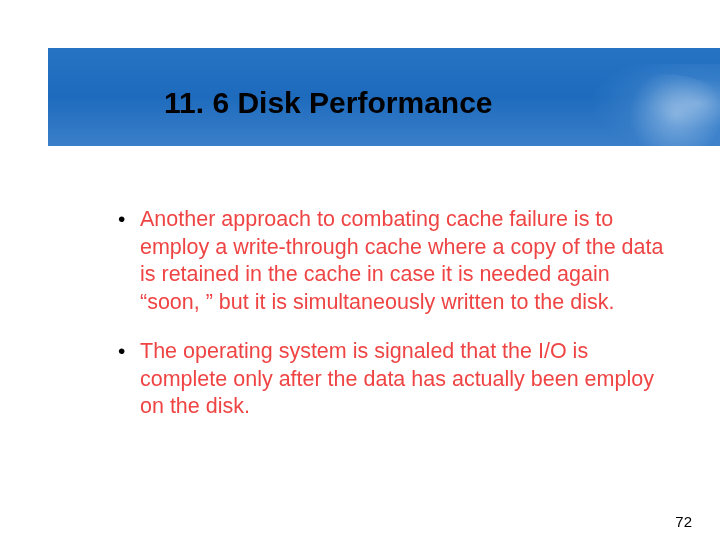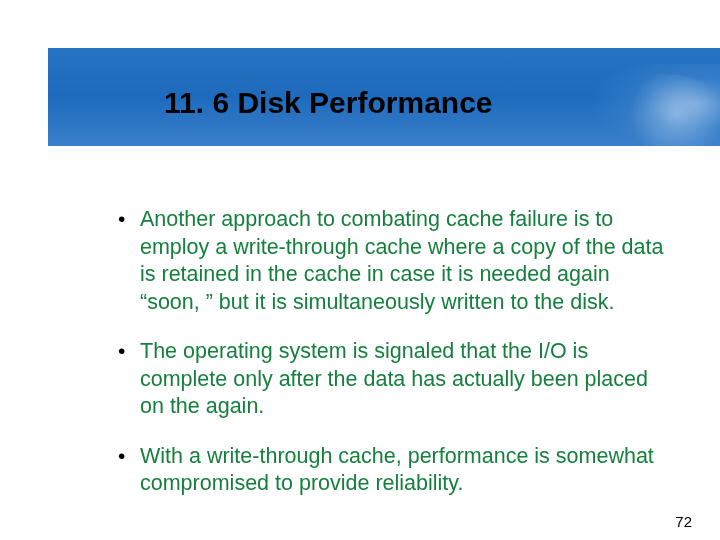"Another approach to combating cache" .bullet-item { color: #15803d -> #ef4444 }
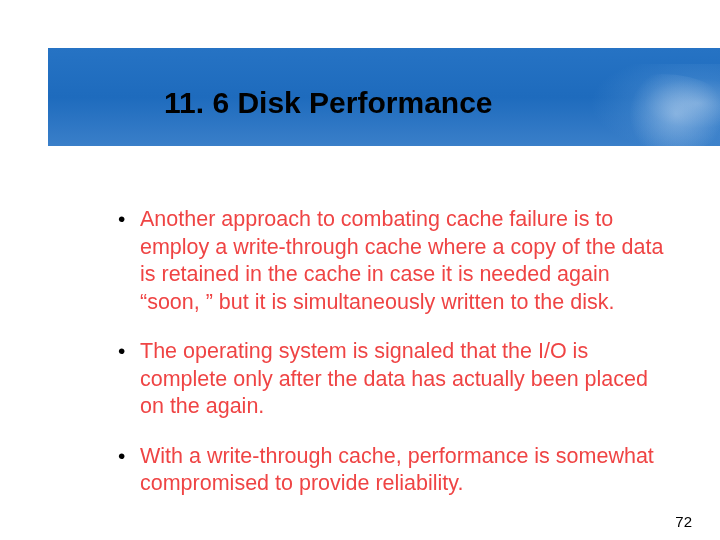"The operating system is signaled" li.bullet-item { text: placed on the again -> employ on the disk }
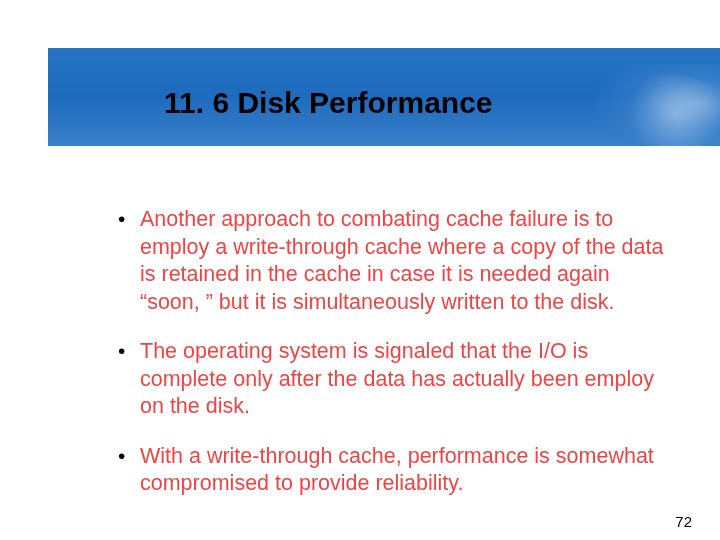"With a write-through cache, performance" li.bullet-item { html: <li>With a write-through cache, performance is somewhat compromised to provide reliability.</li> -> none }
